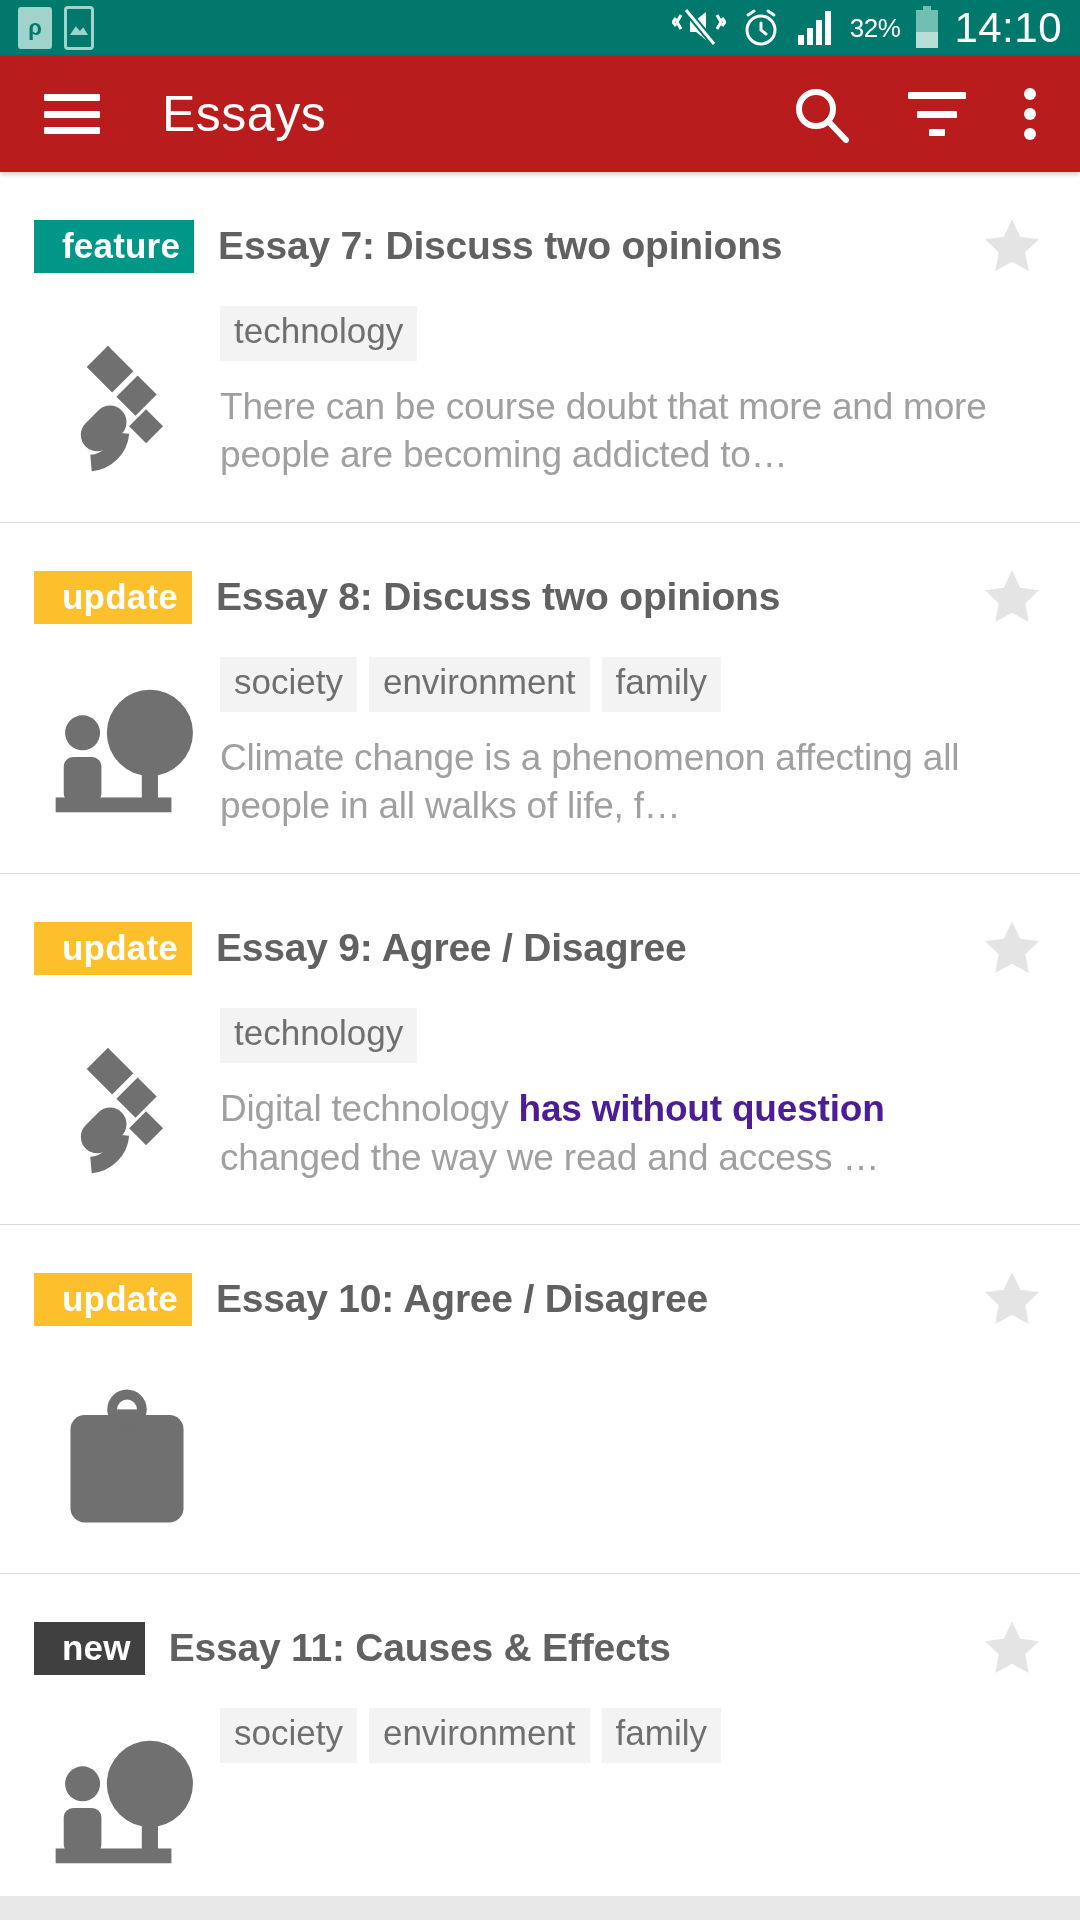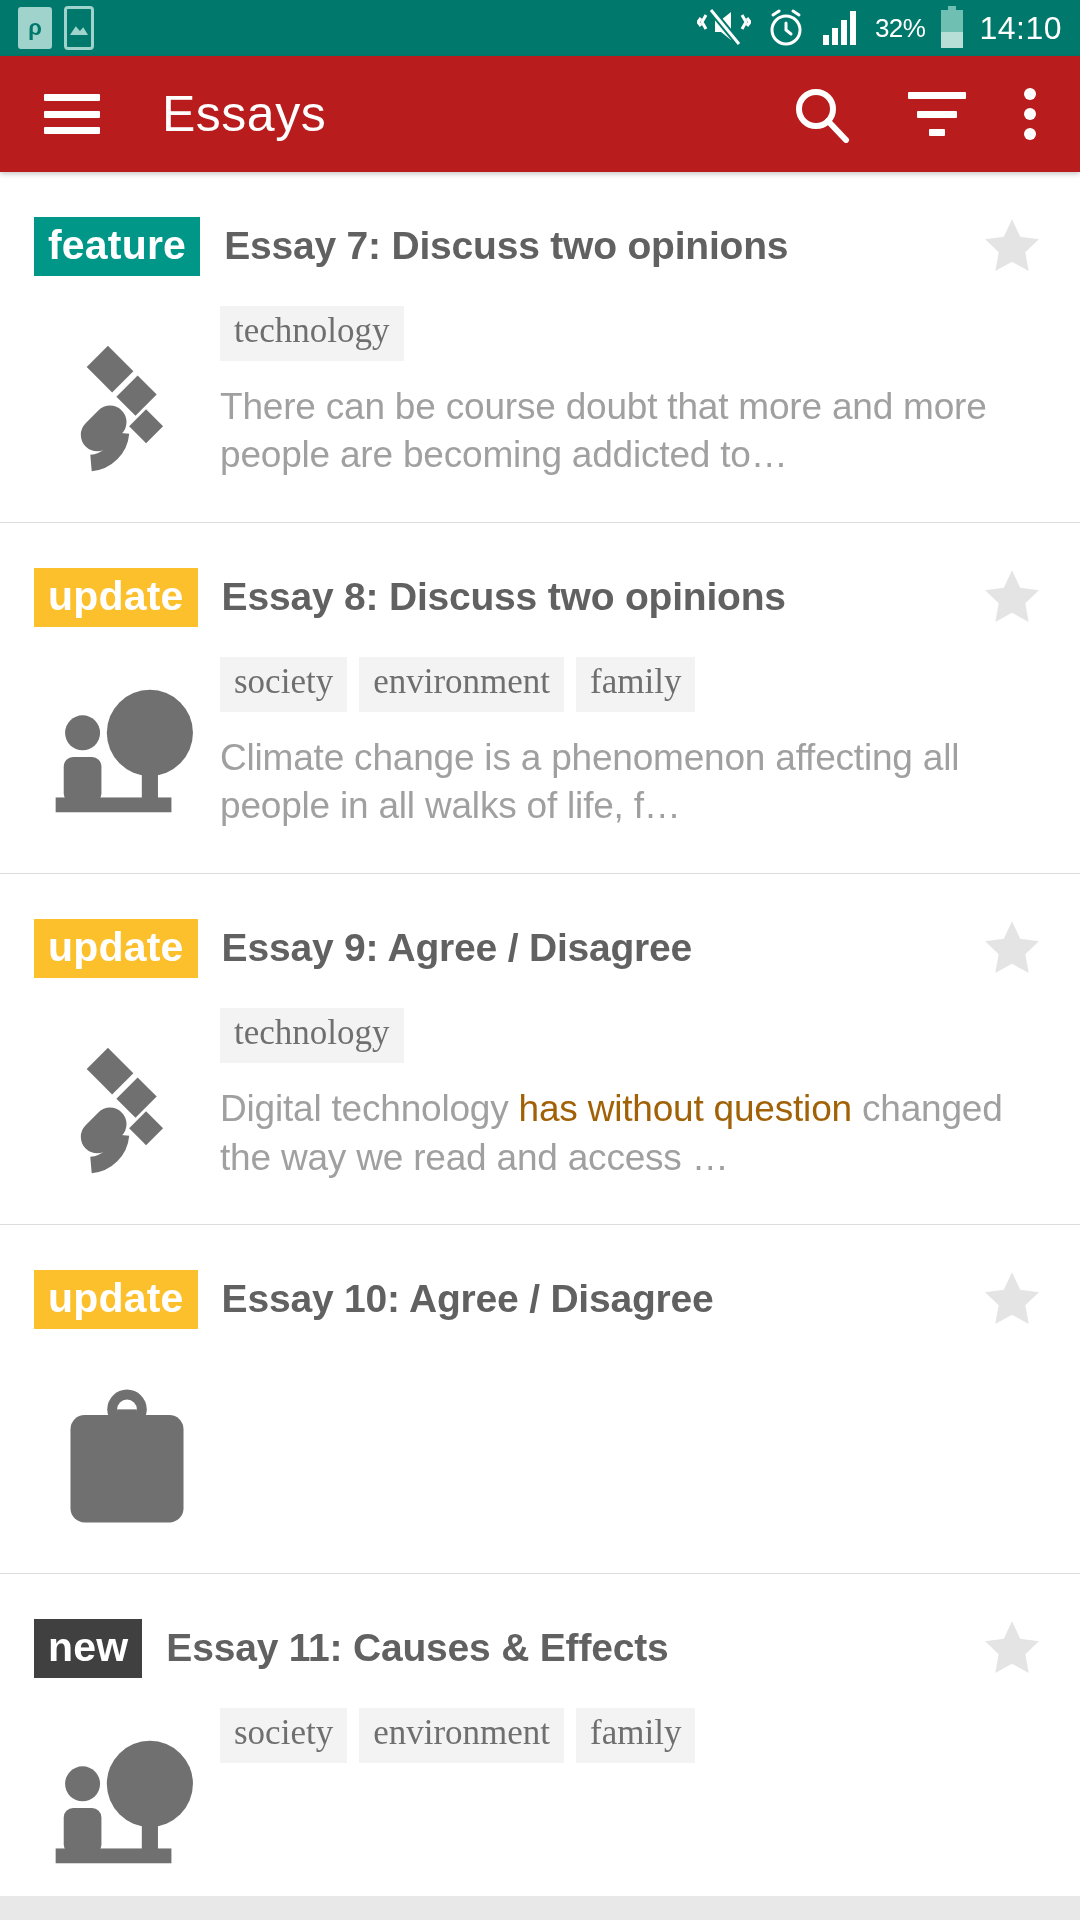"14:10" .sb-time { font-size: 32px -> 42px }
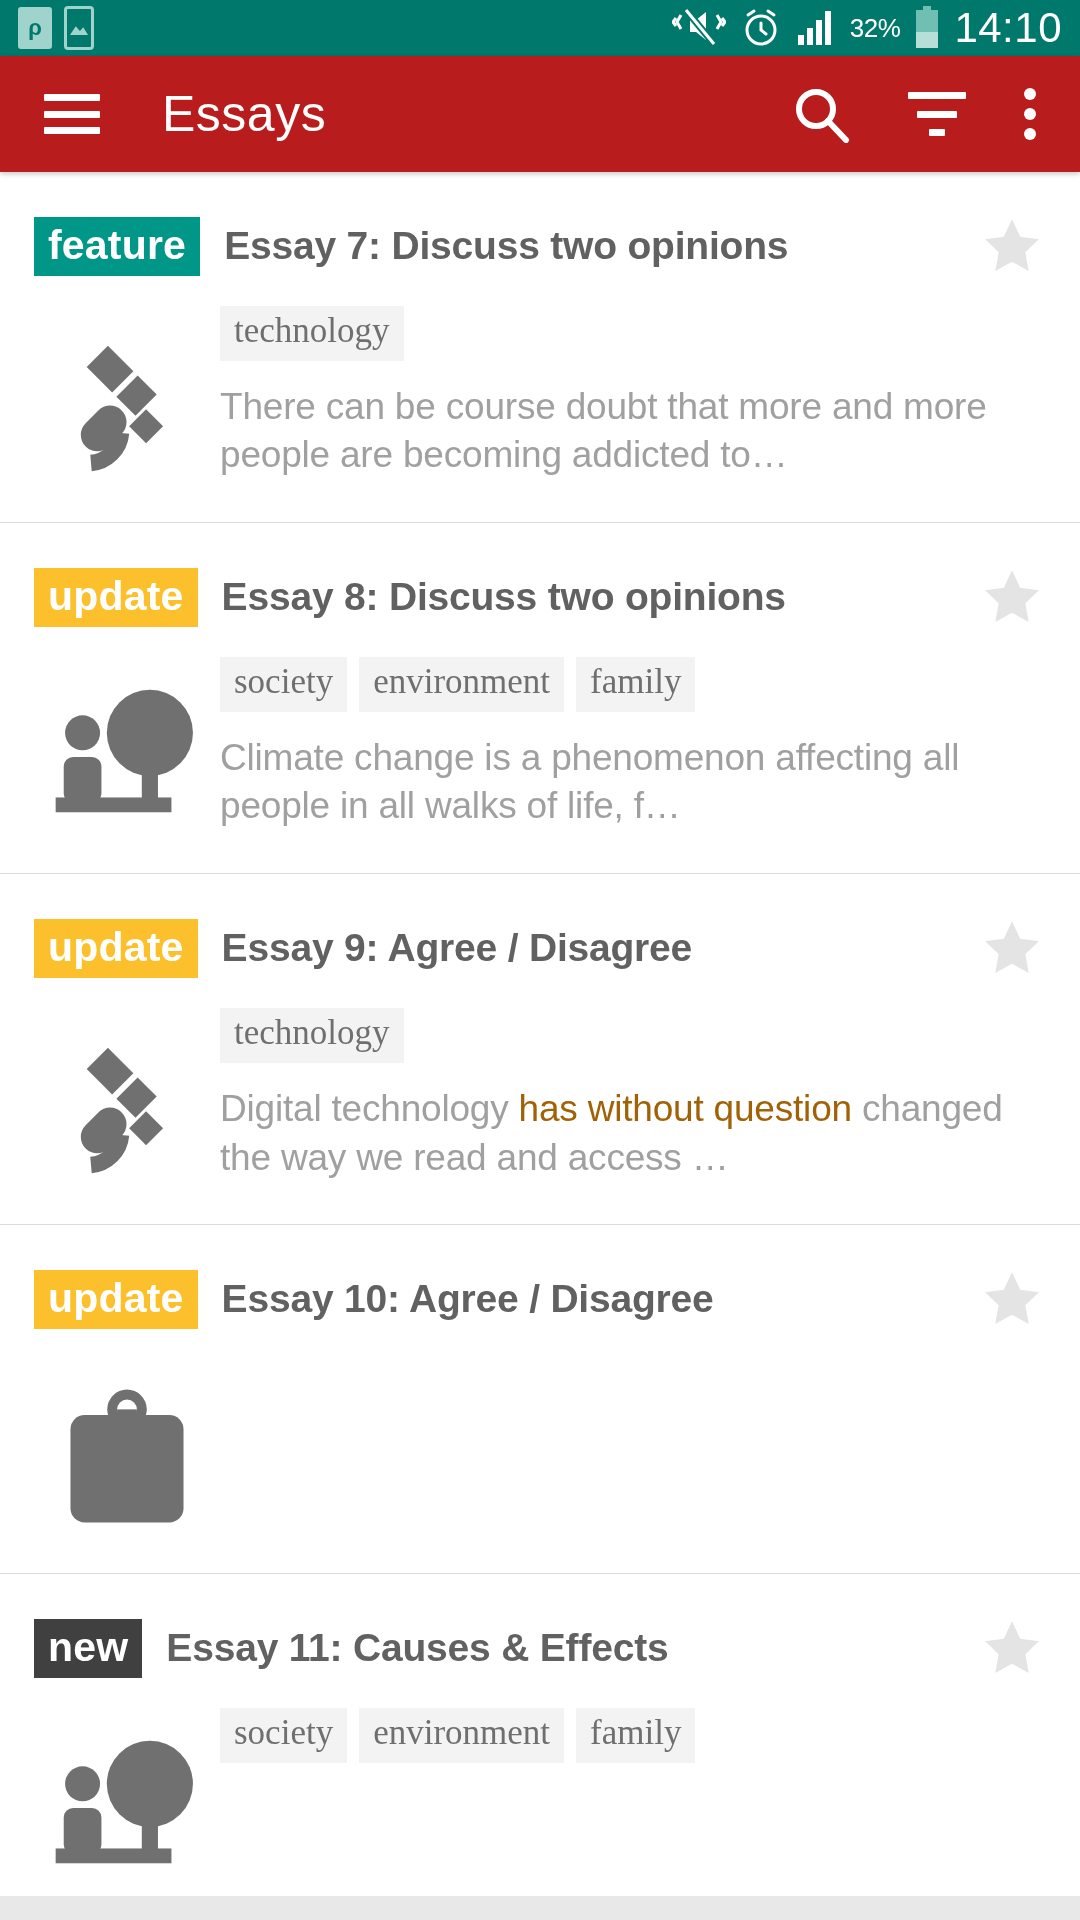"feature" .badge { font-size: 41px -> 35px; padding: 8px 14px 10px 14px -> 8px 14px 10px 28px }
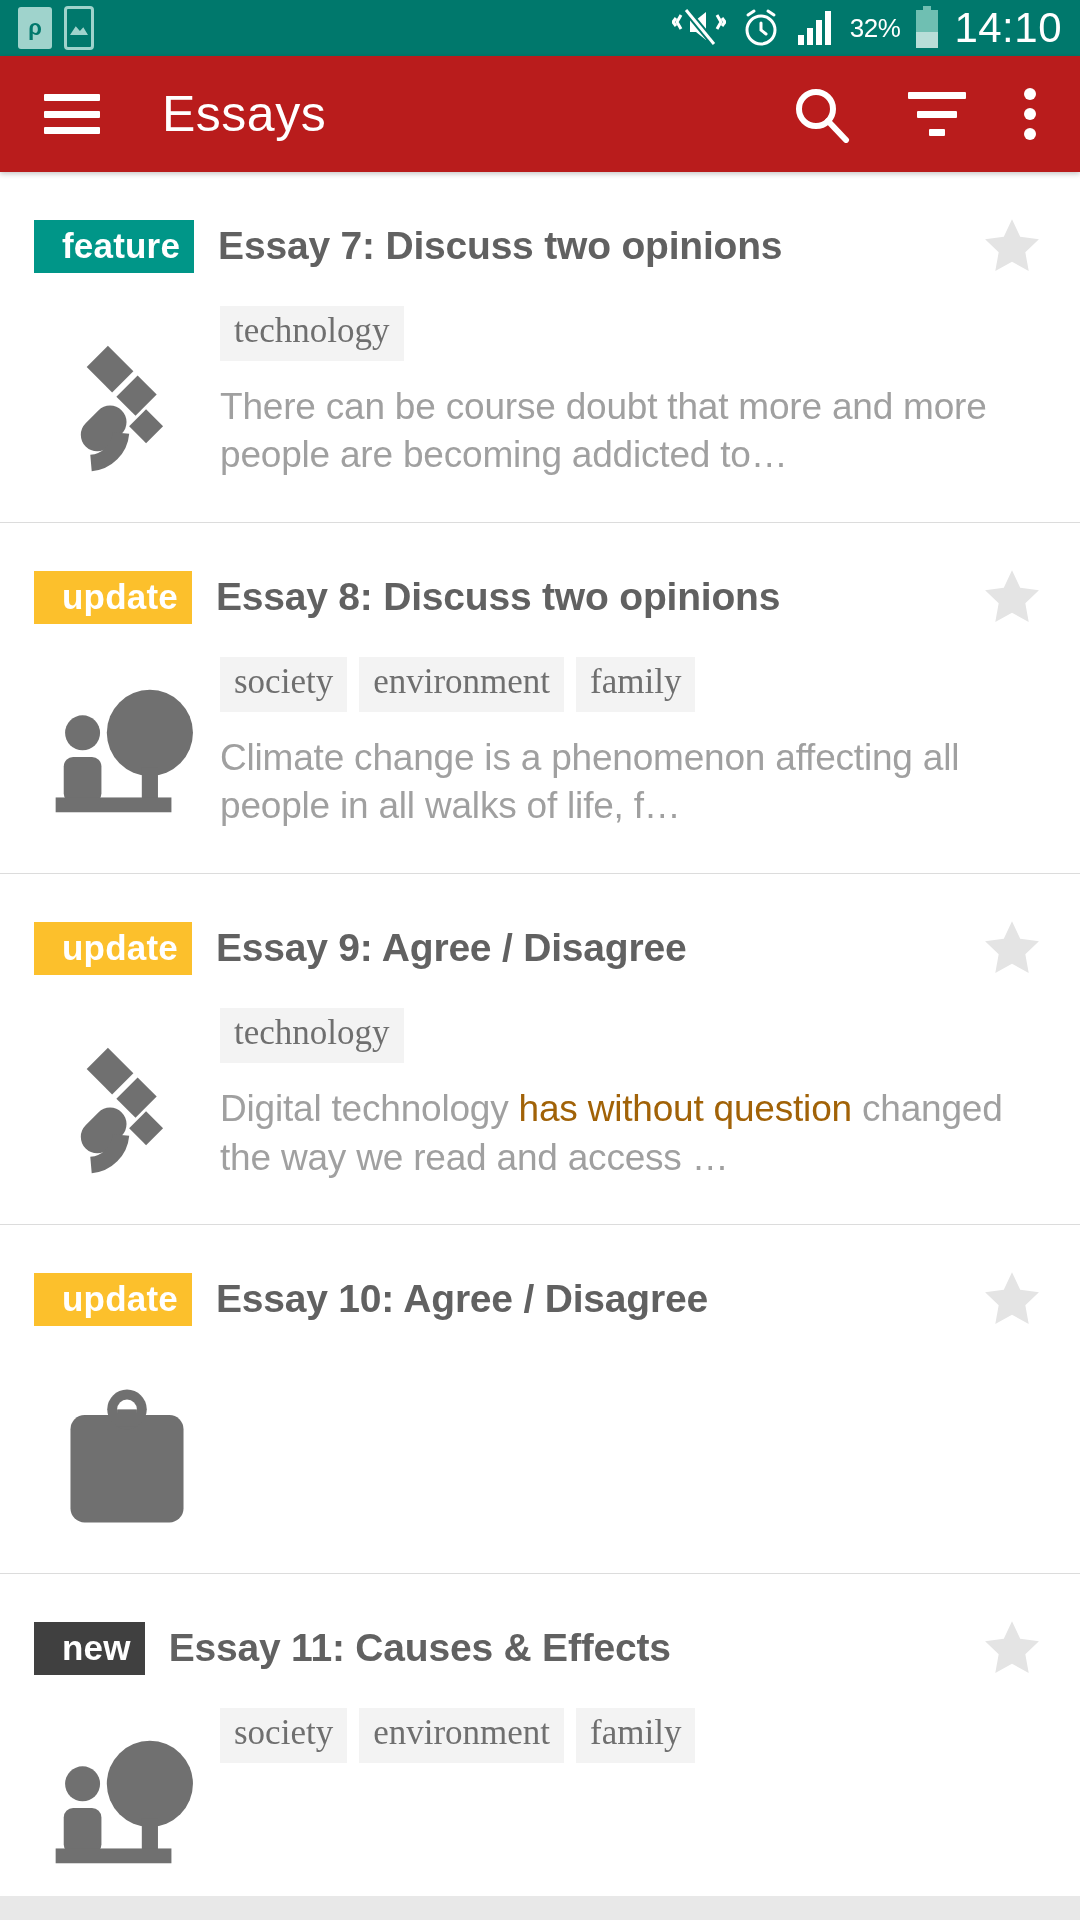"technology" .tag { font-family: Liberation Serif, serif -> none }
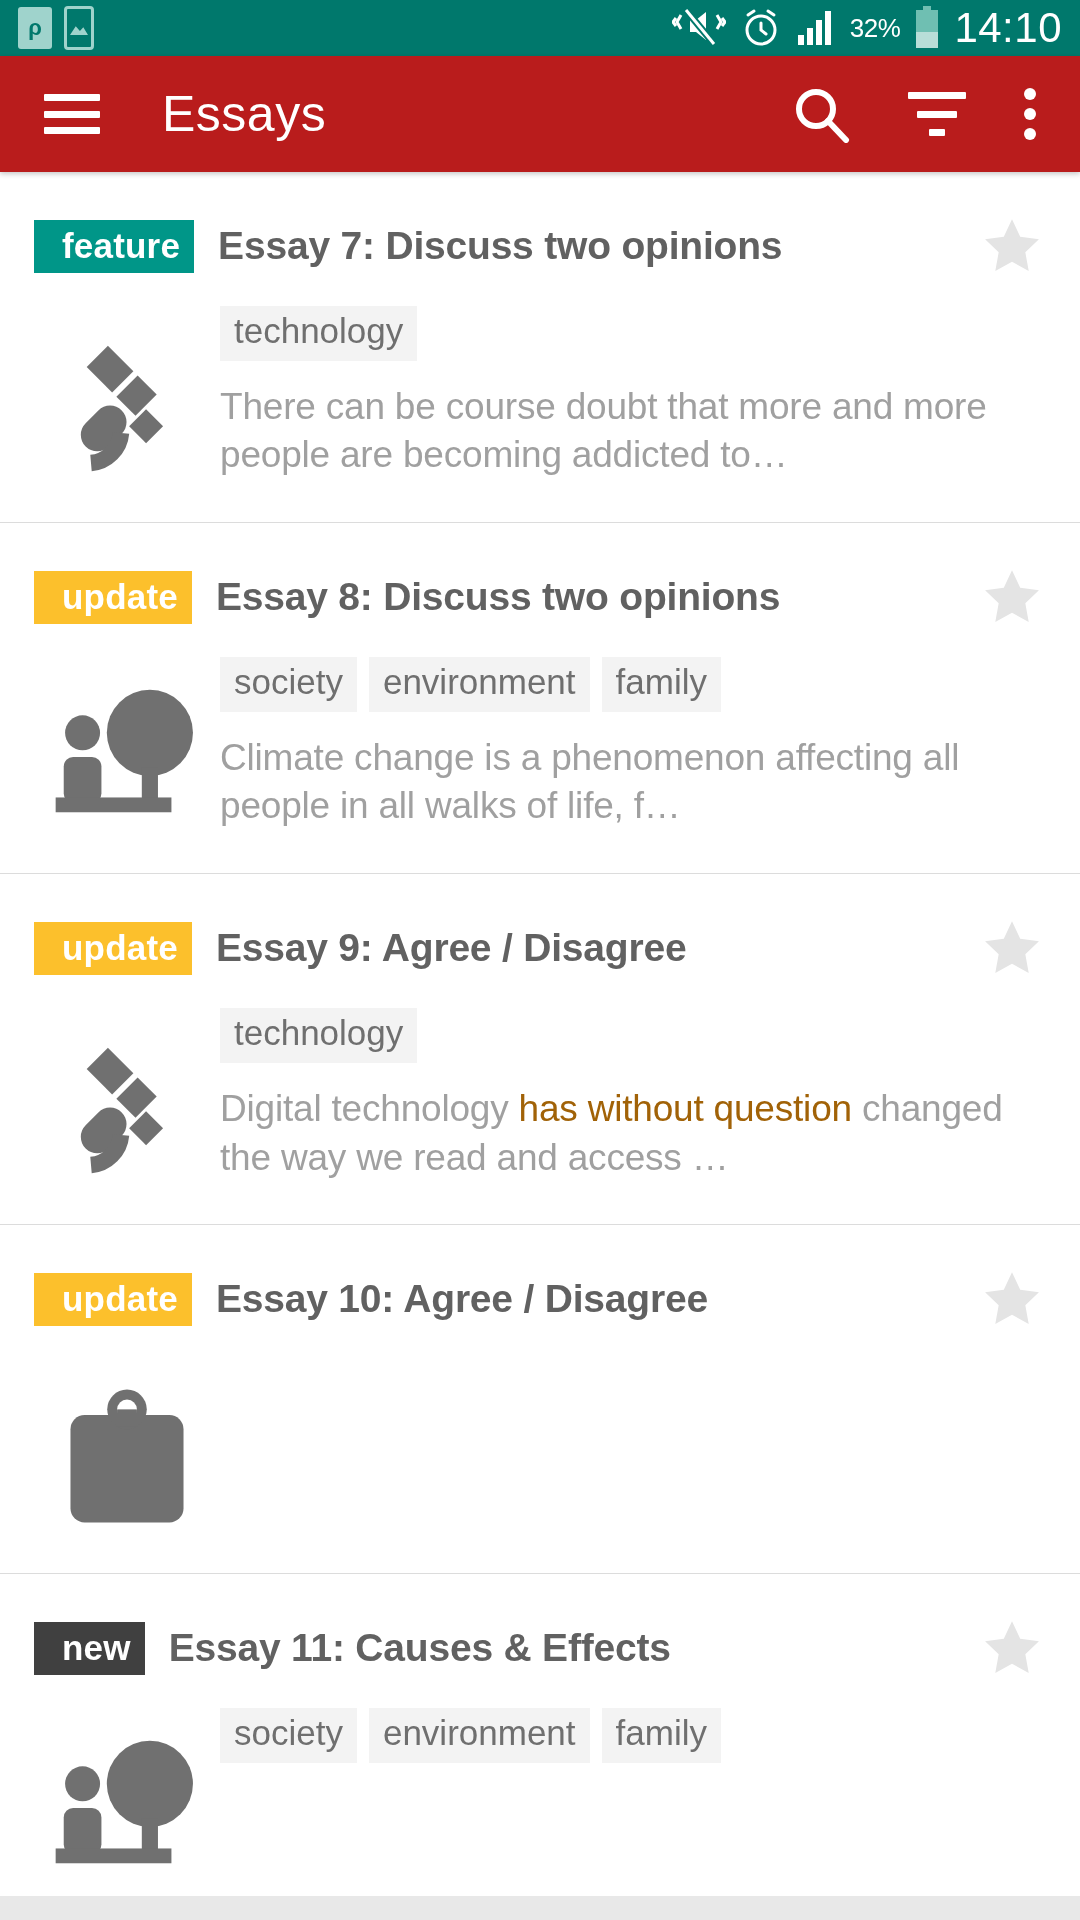"has without question" .excerpt b { color: #a16207 -> #4c1d95; font-weight: normal -> bold }
